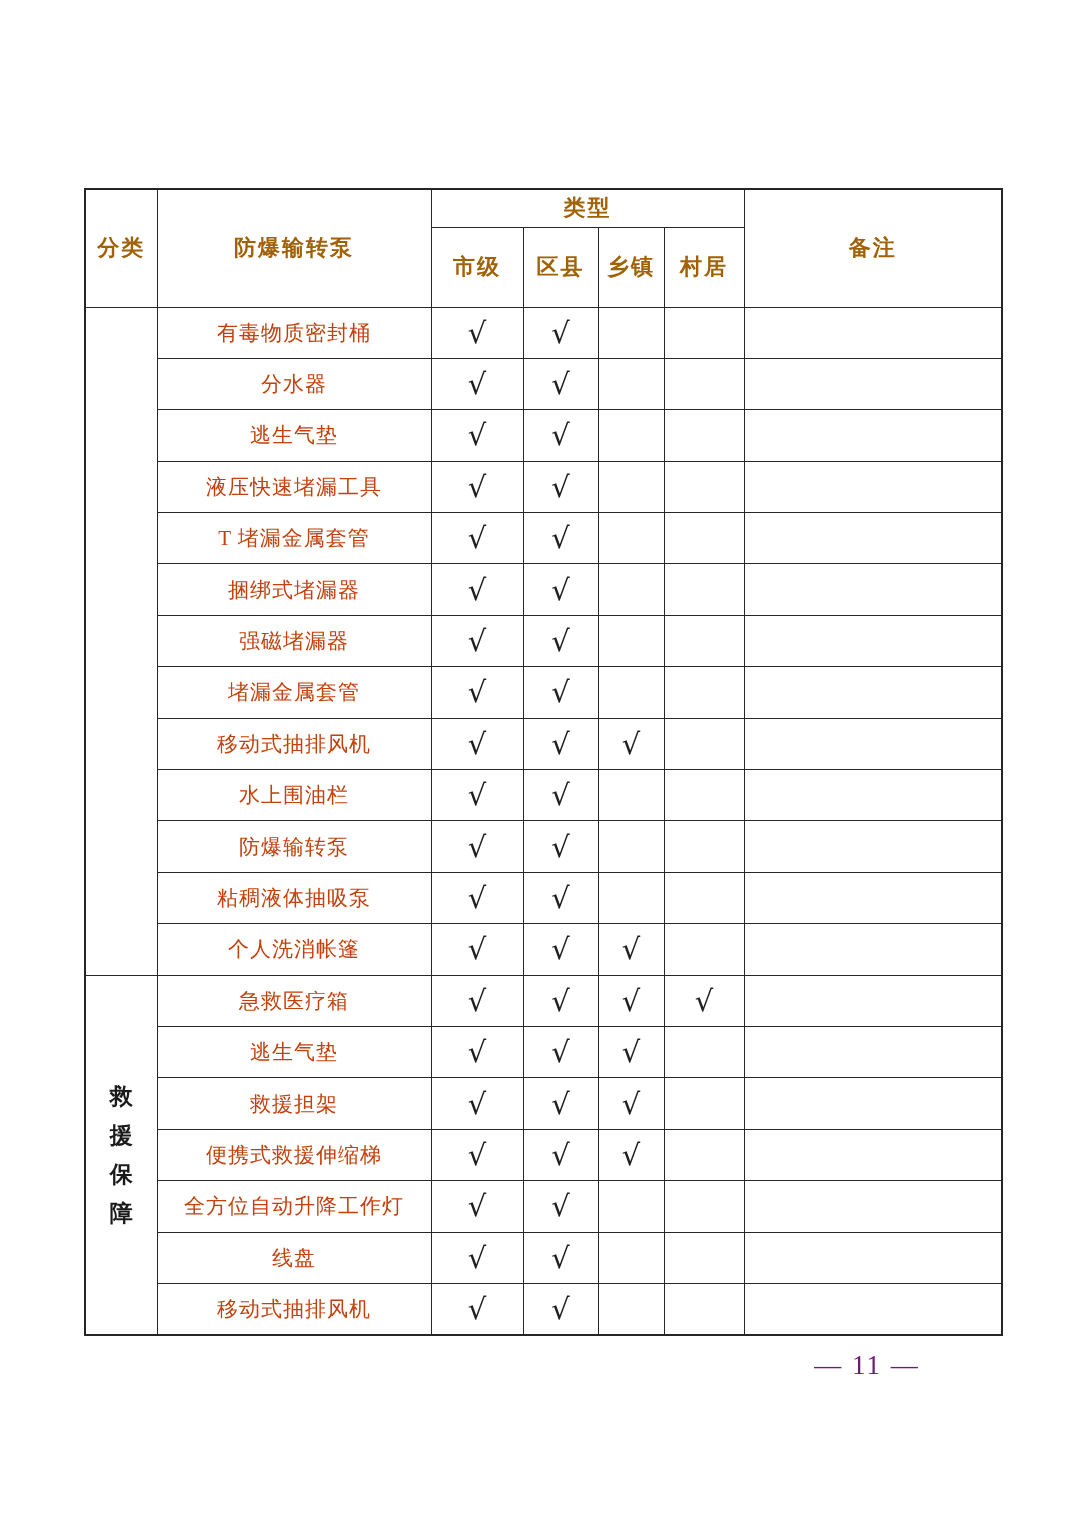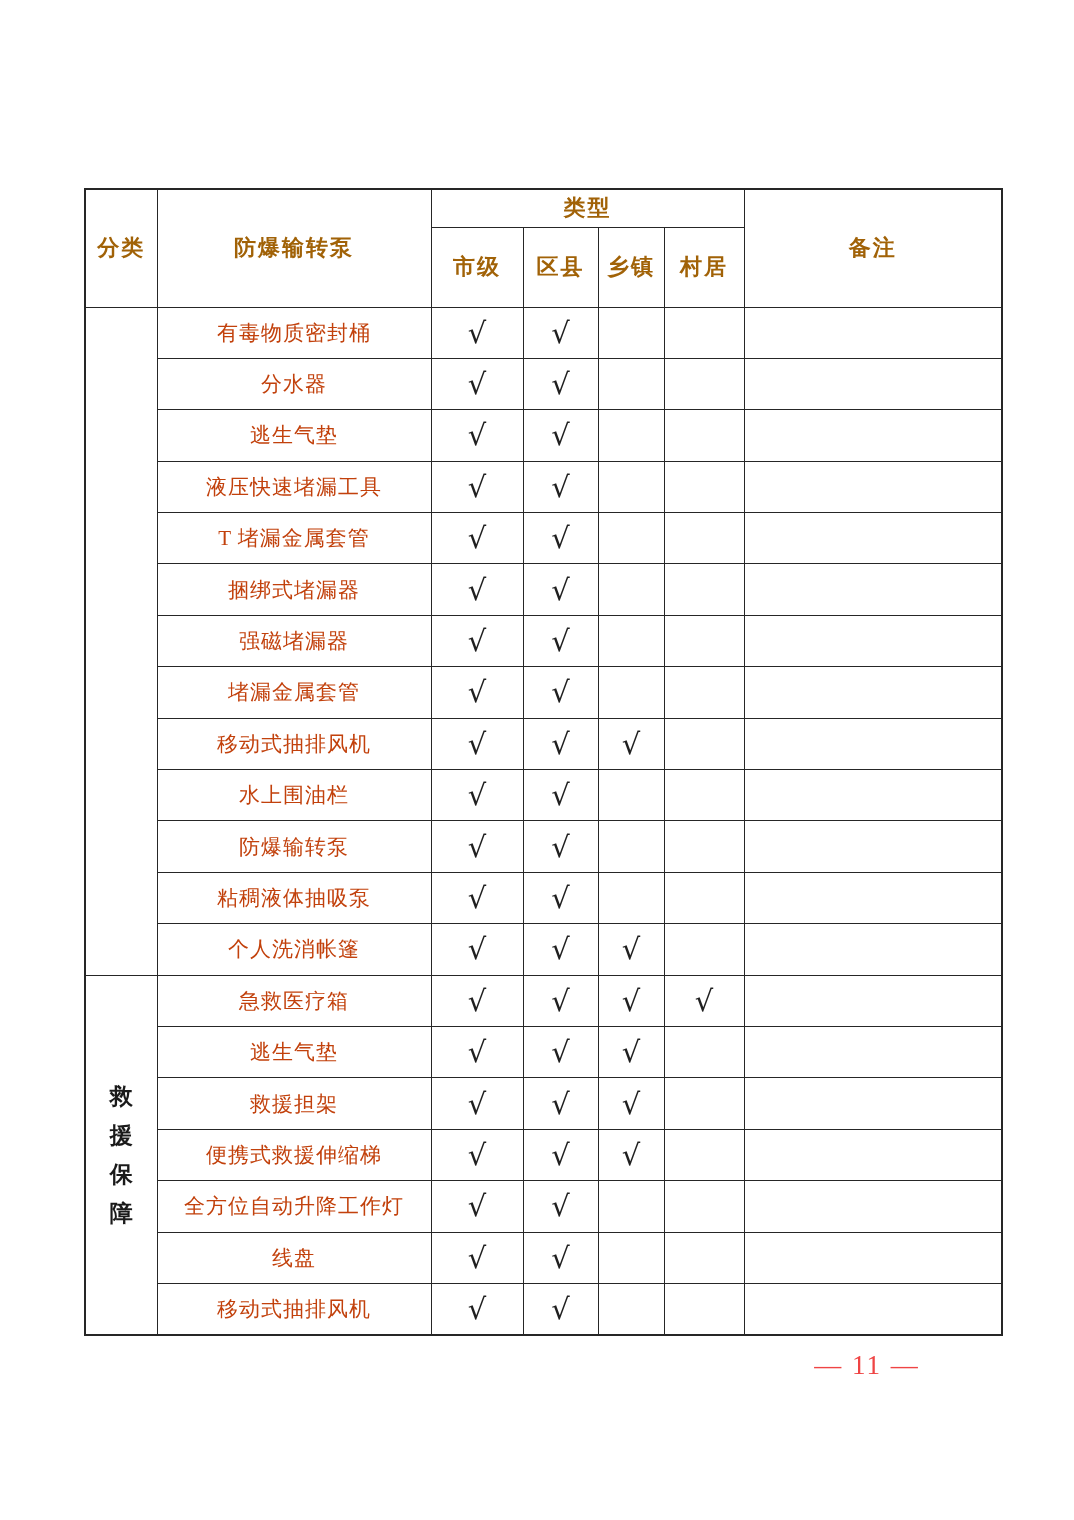"— 11 —" .page-number { color: #ef4444 -> #701a75 }
